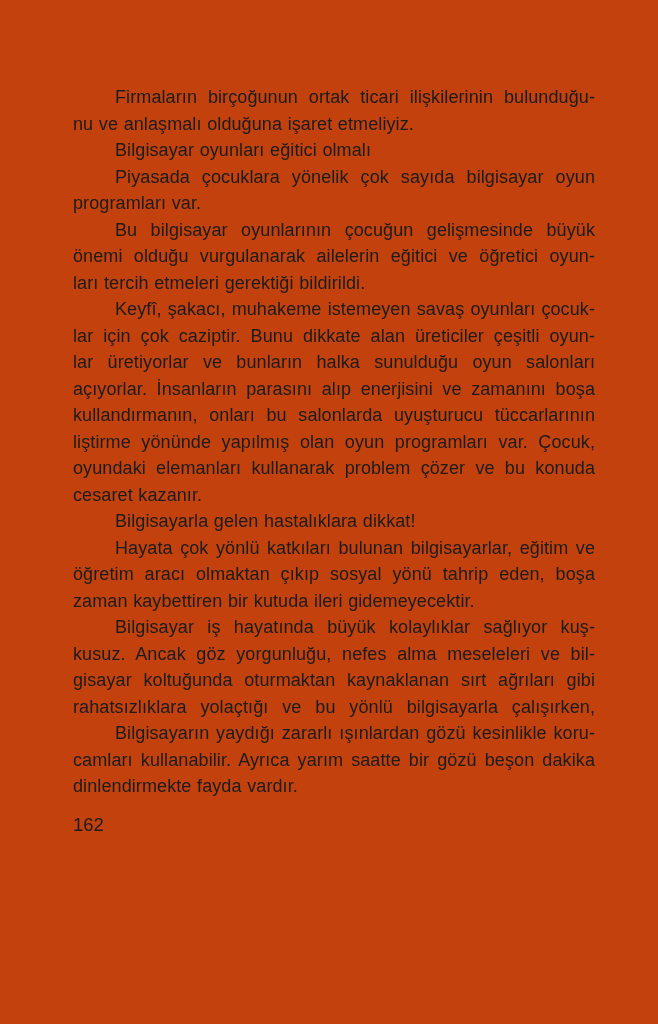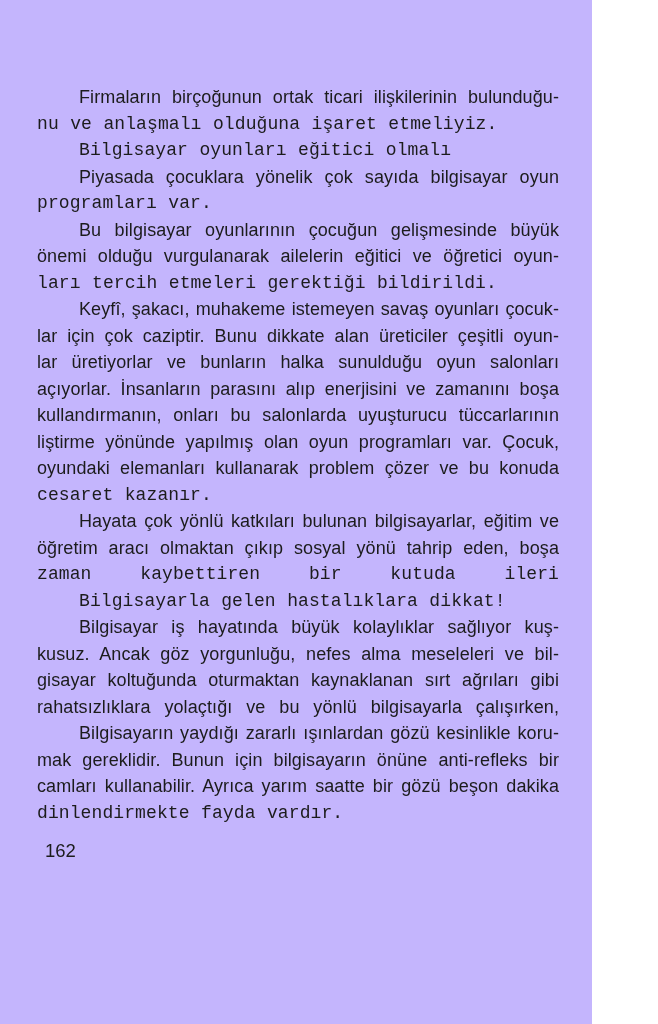"Firmaların birçoğunun ortak ticari" .book-page { background: #c4b5fd -> #c2410c; padding: 84px 63px 0 37px -> 84px 63px 0 73px; width: 592px -> 658px }
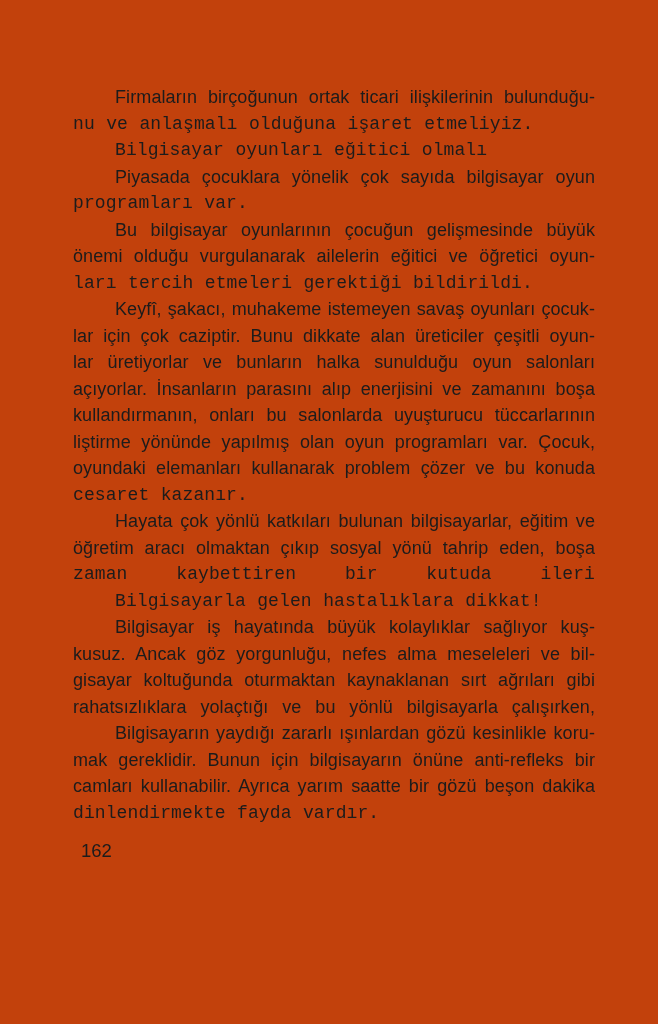"nu ve anlaşmalı olduğuna işaret" .line.last { font-family: Liberation Mono, monospace -> none }
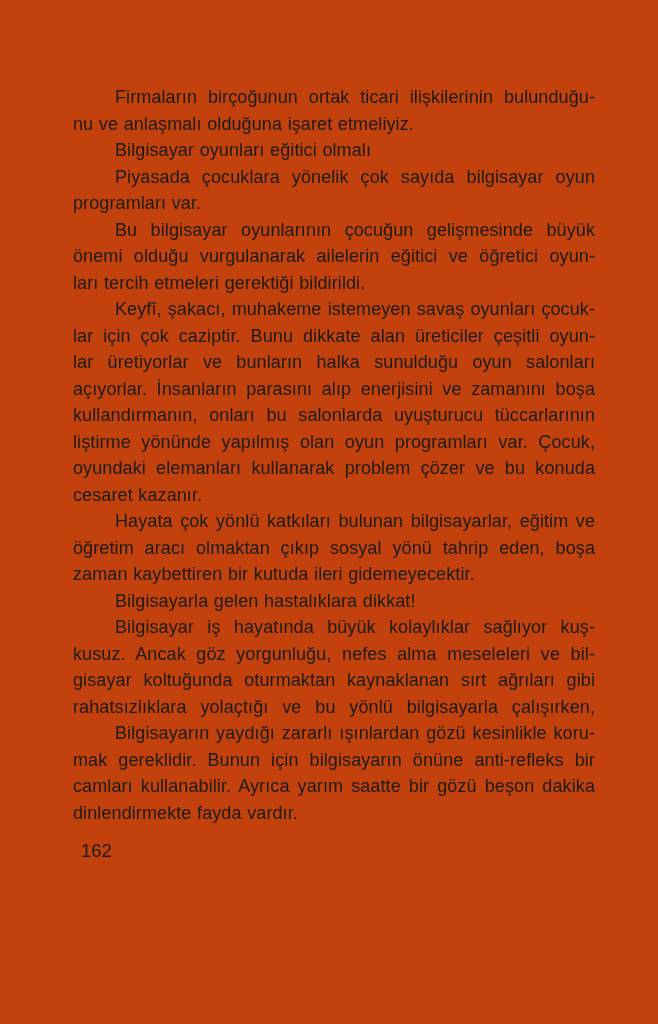"Hayata çok yönlü katkıları bulunan" div.paragraph { order: before "Bilgisayarla gelen hastalıklara dikkat!" -> after "Bilgisayarla gelen hastalıklara dikkat!" }
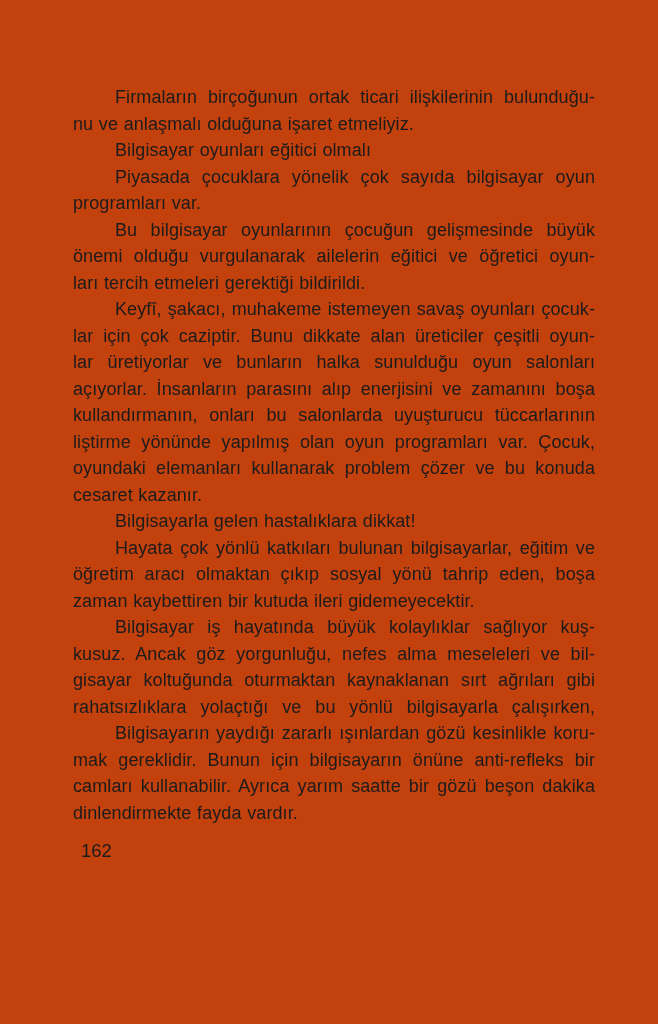"mak gereklidir. Bunun için bilgisayarın" div.line { html: <div>mak gereklidir. Bunun için bilgisayarın önüne anti-refleks bir</div> -> none }
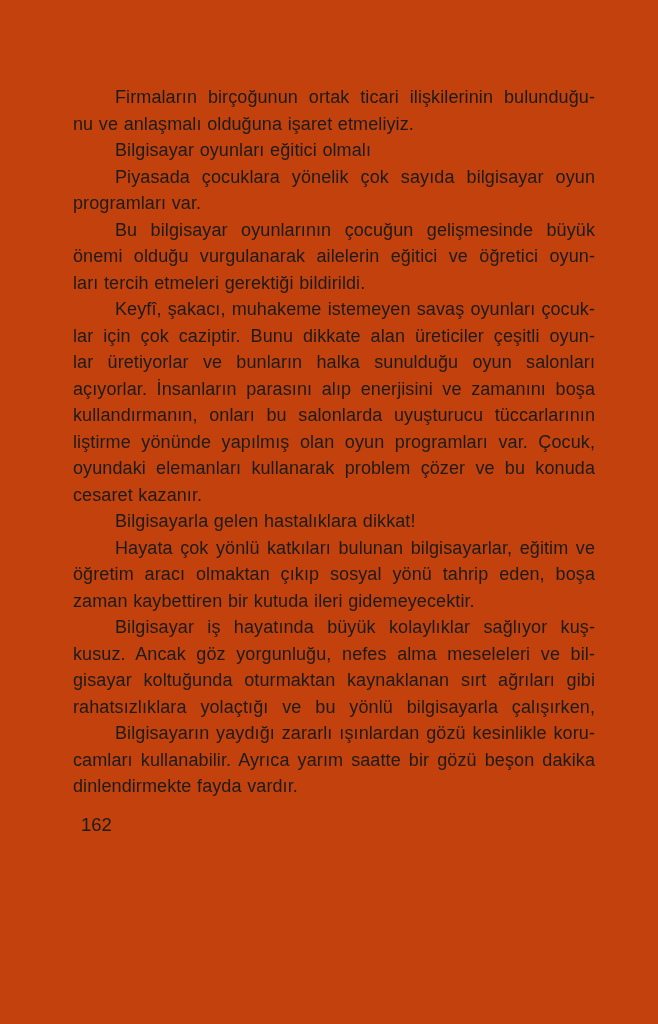"162" .page-number { margin-left: 8px -> none }
